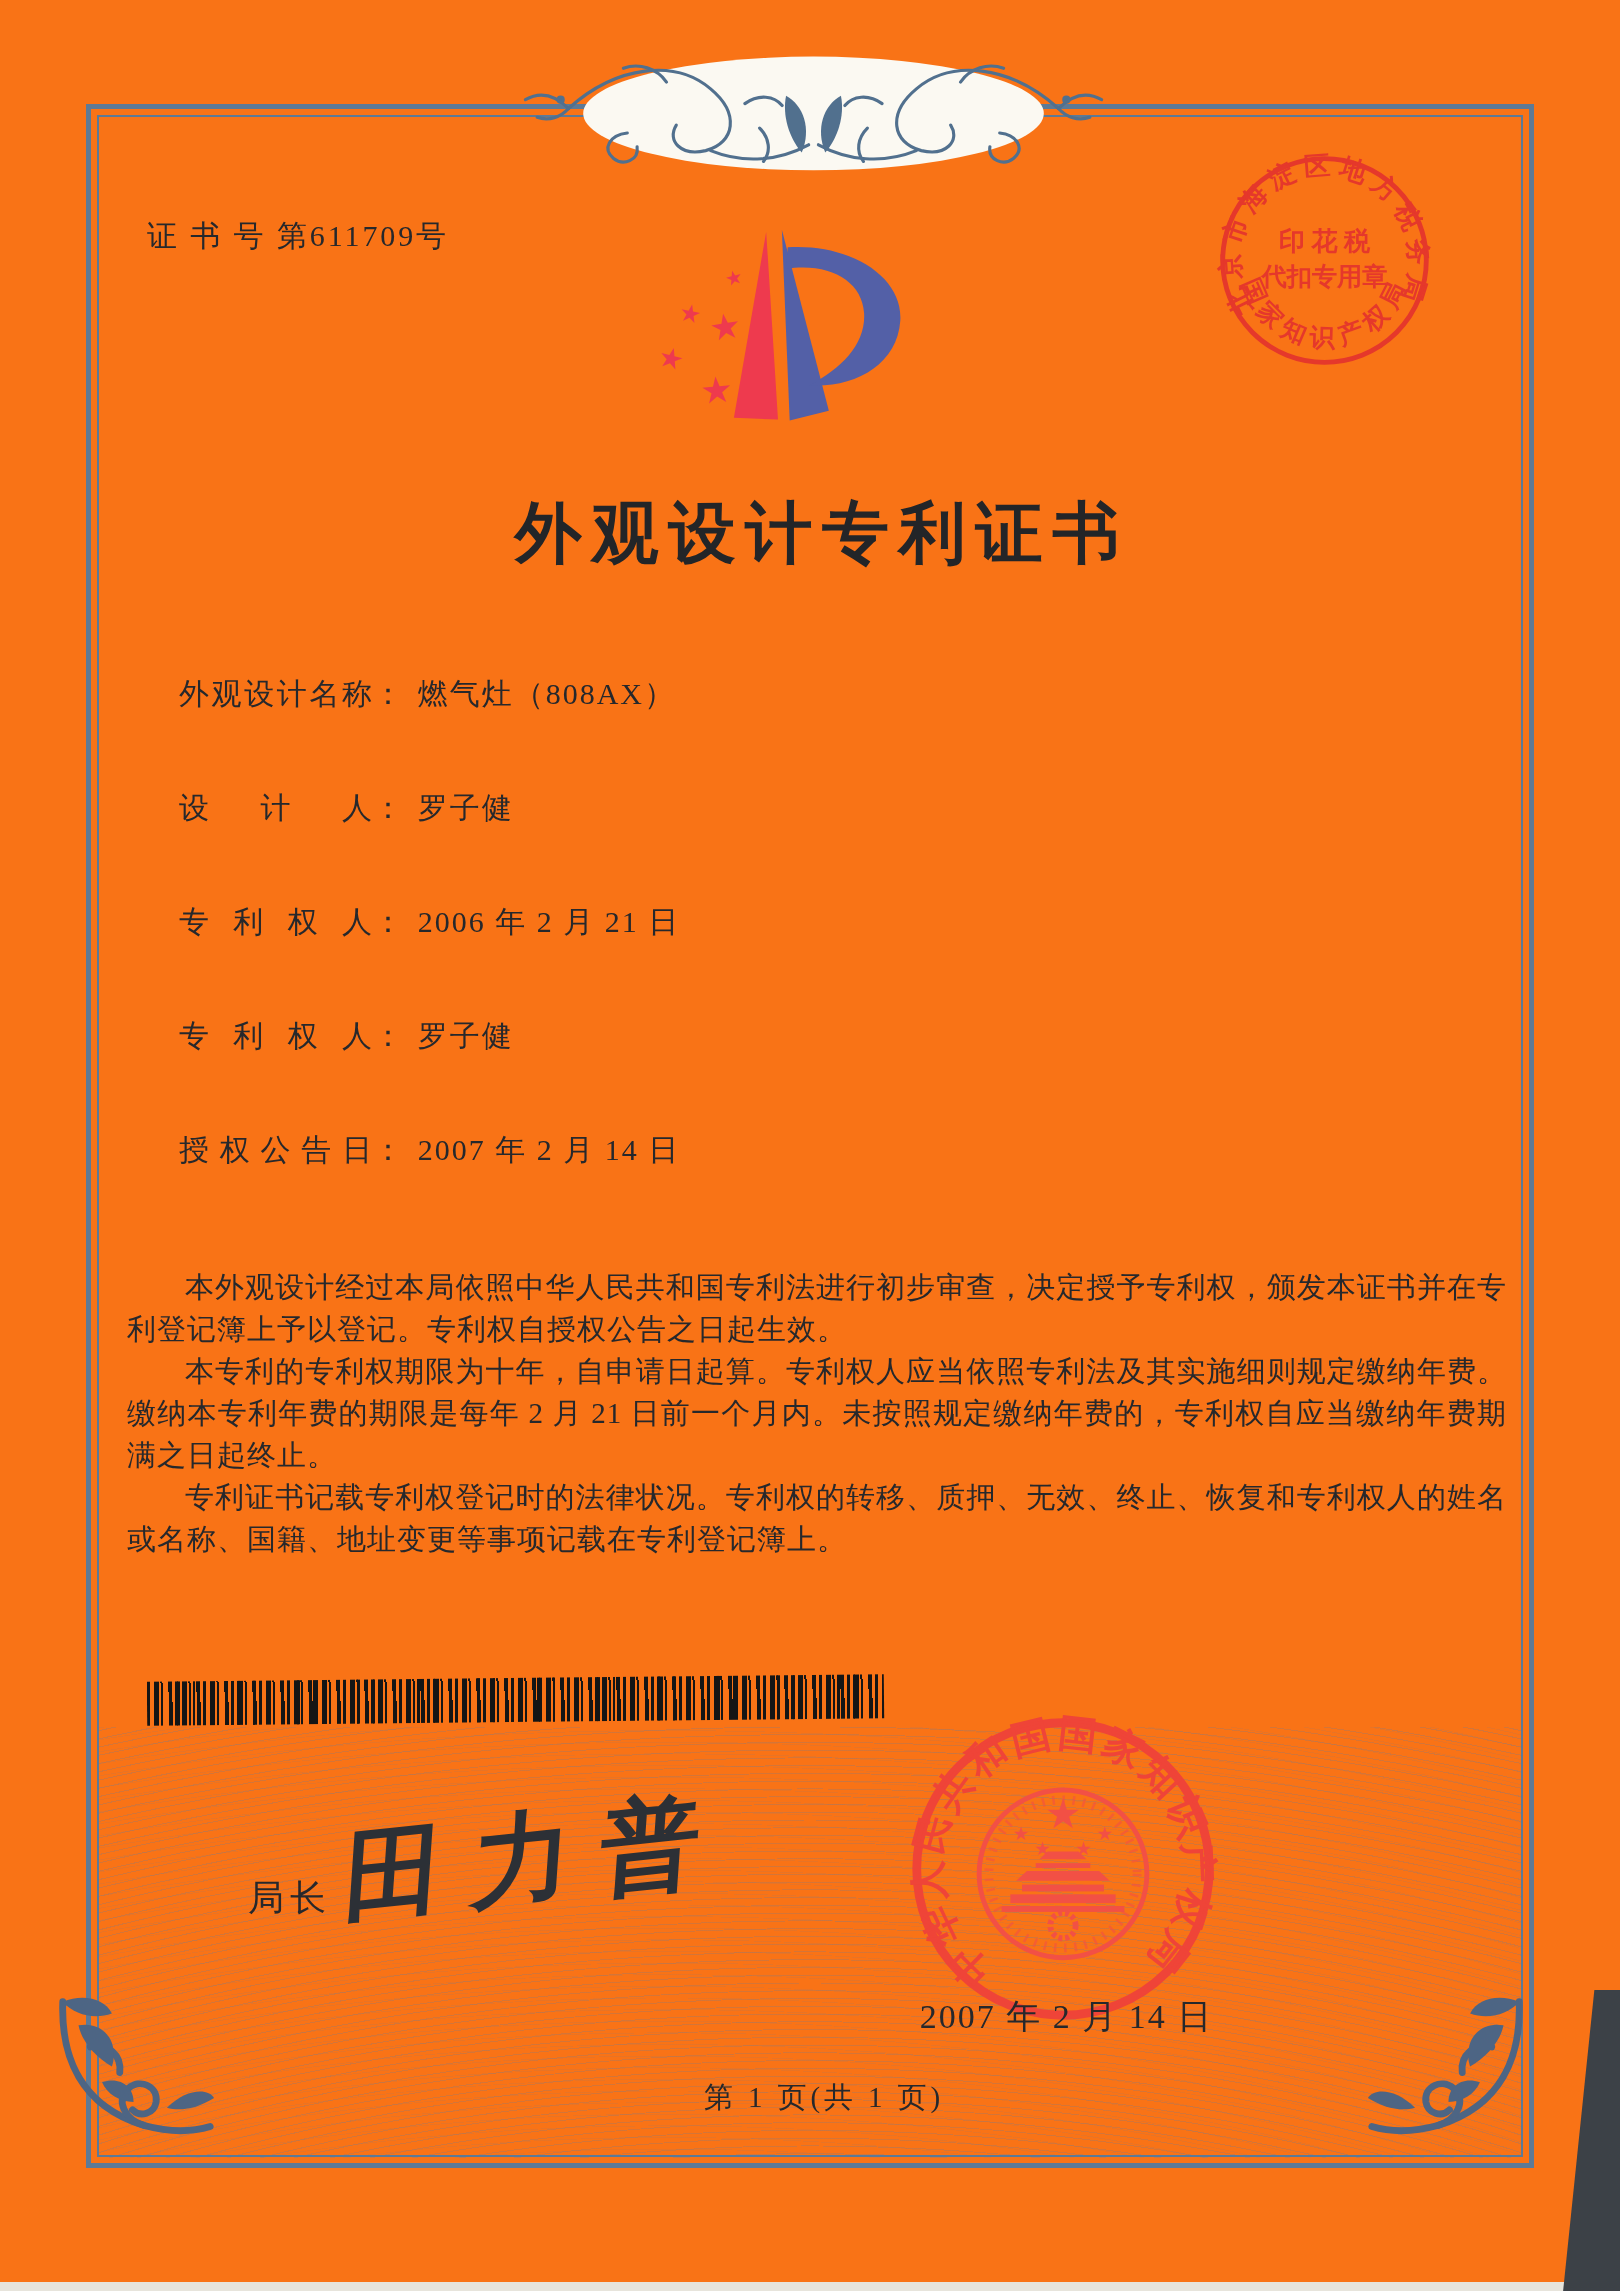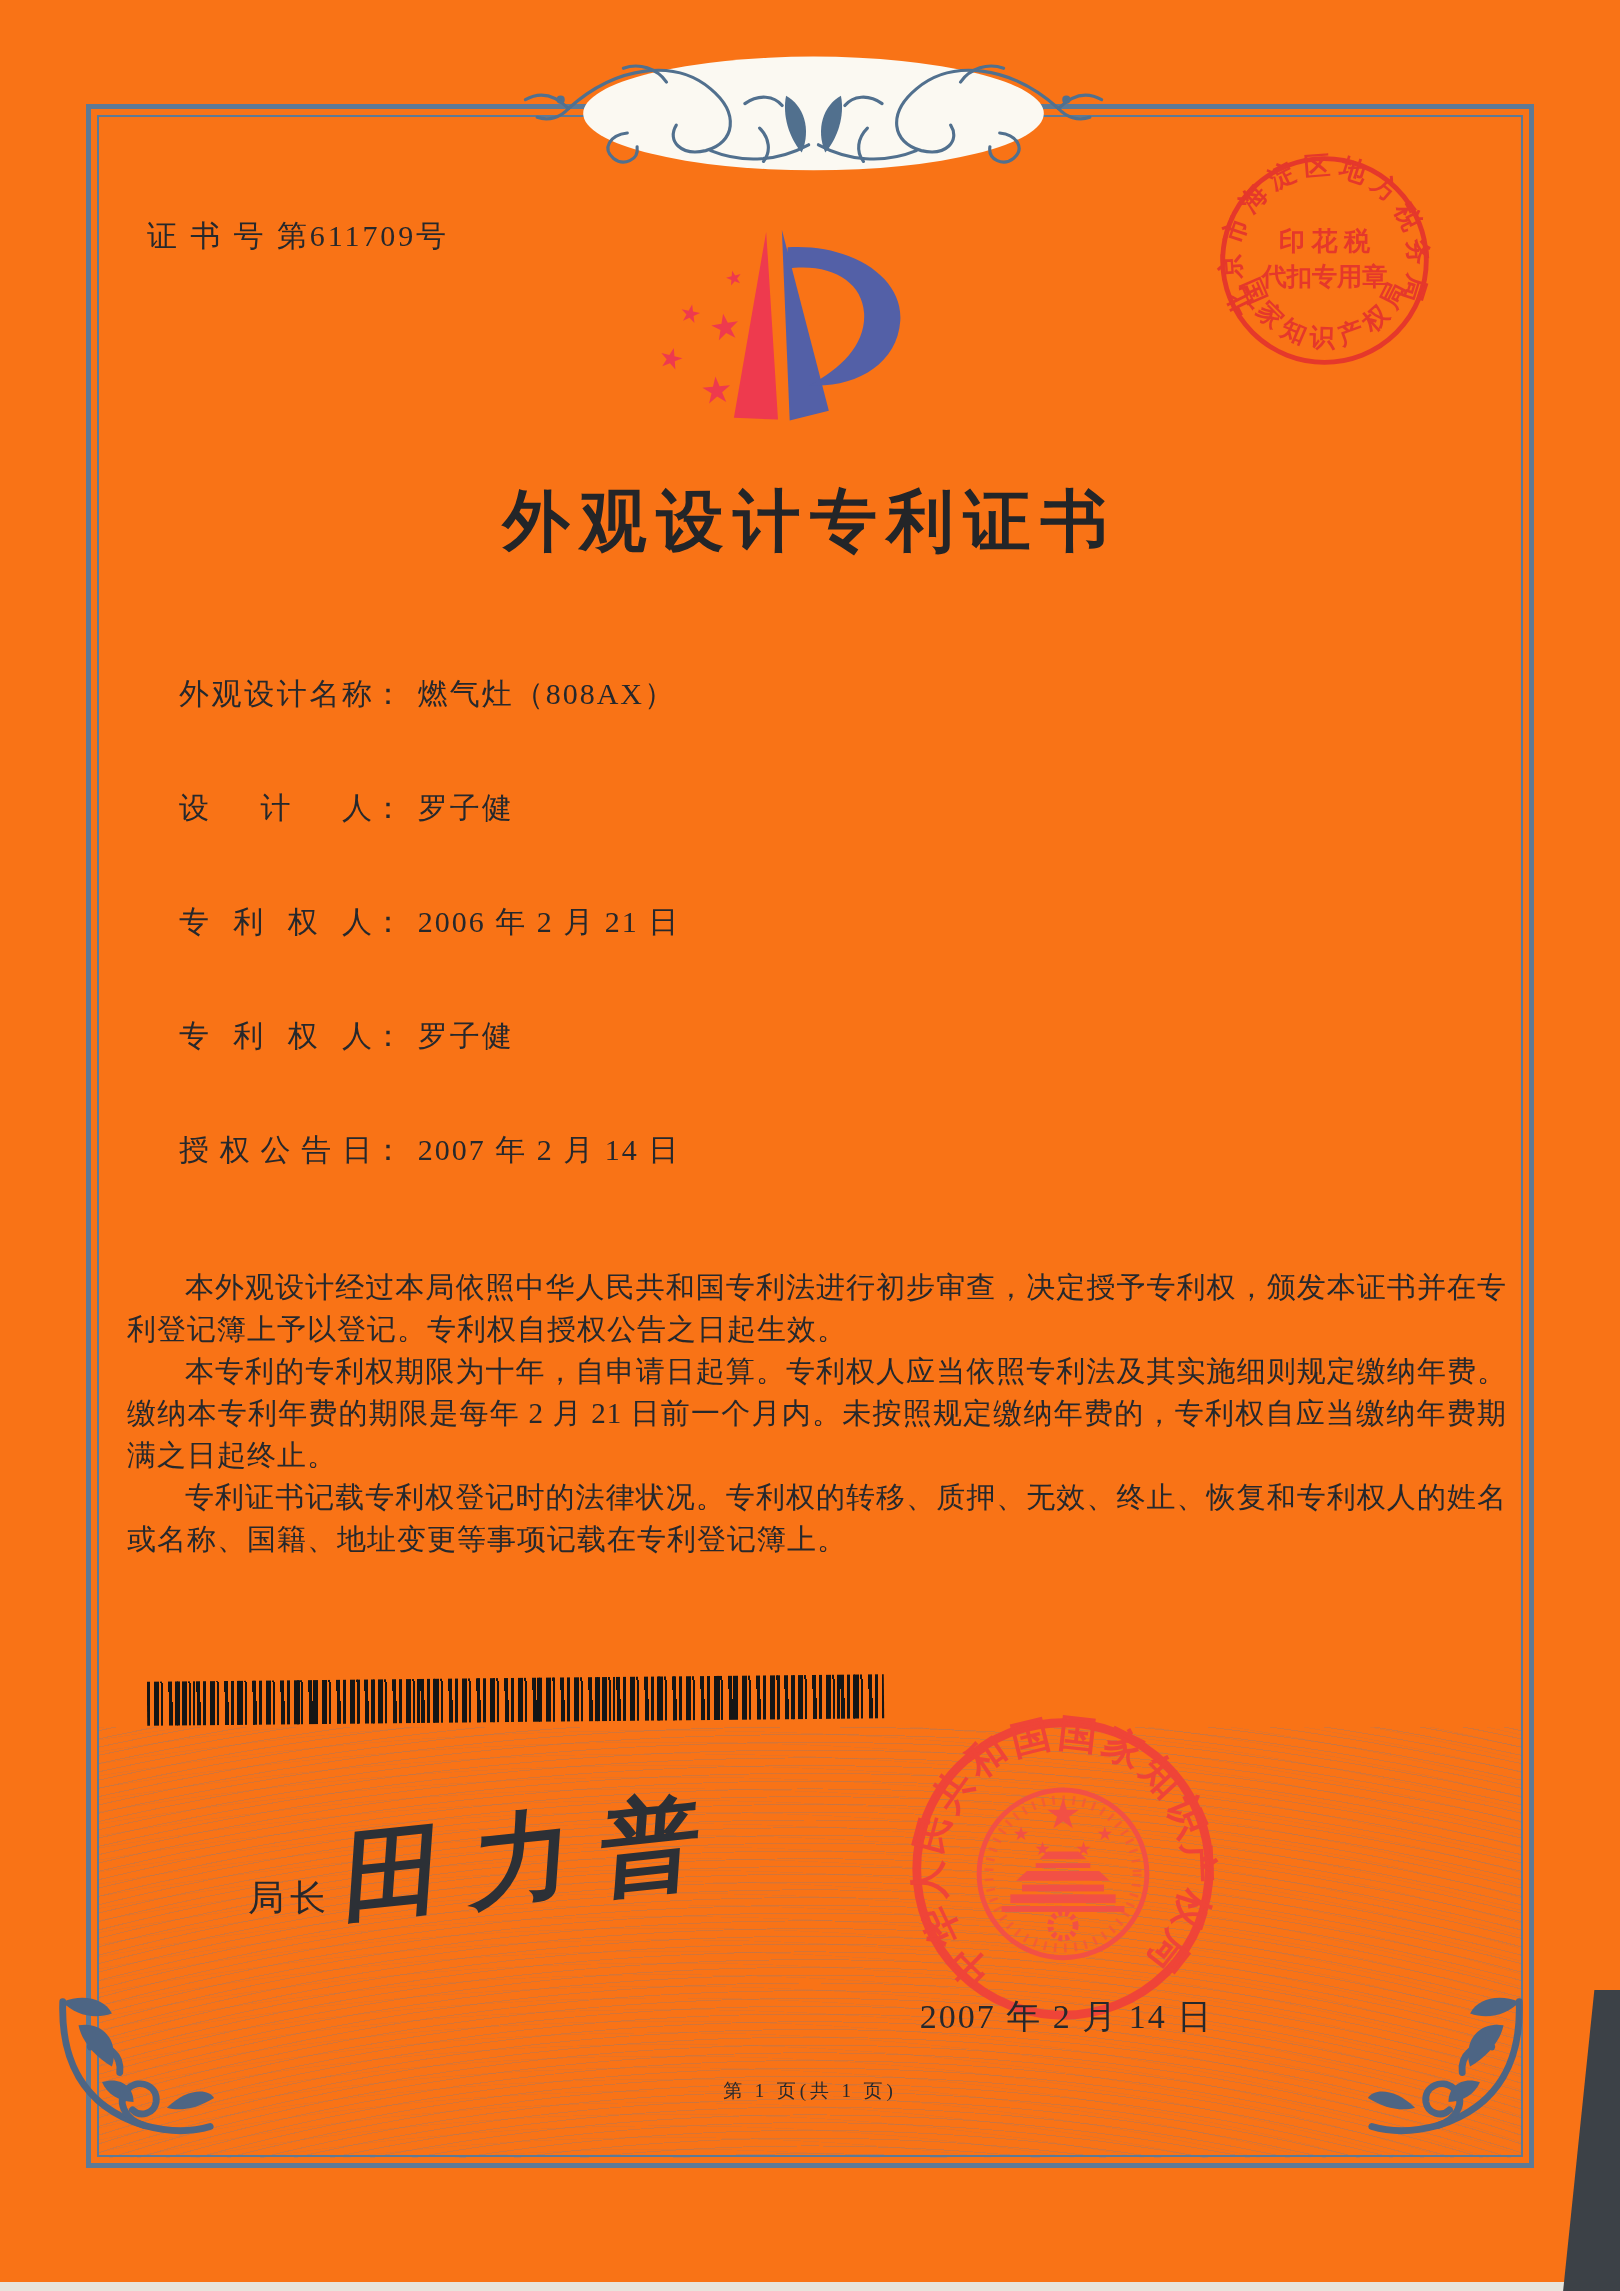"外观设计专利证书" .title { margin: 0 -> 12px }
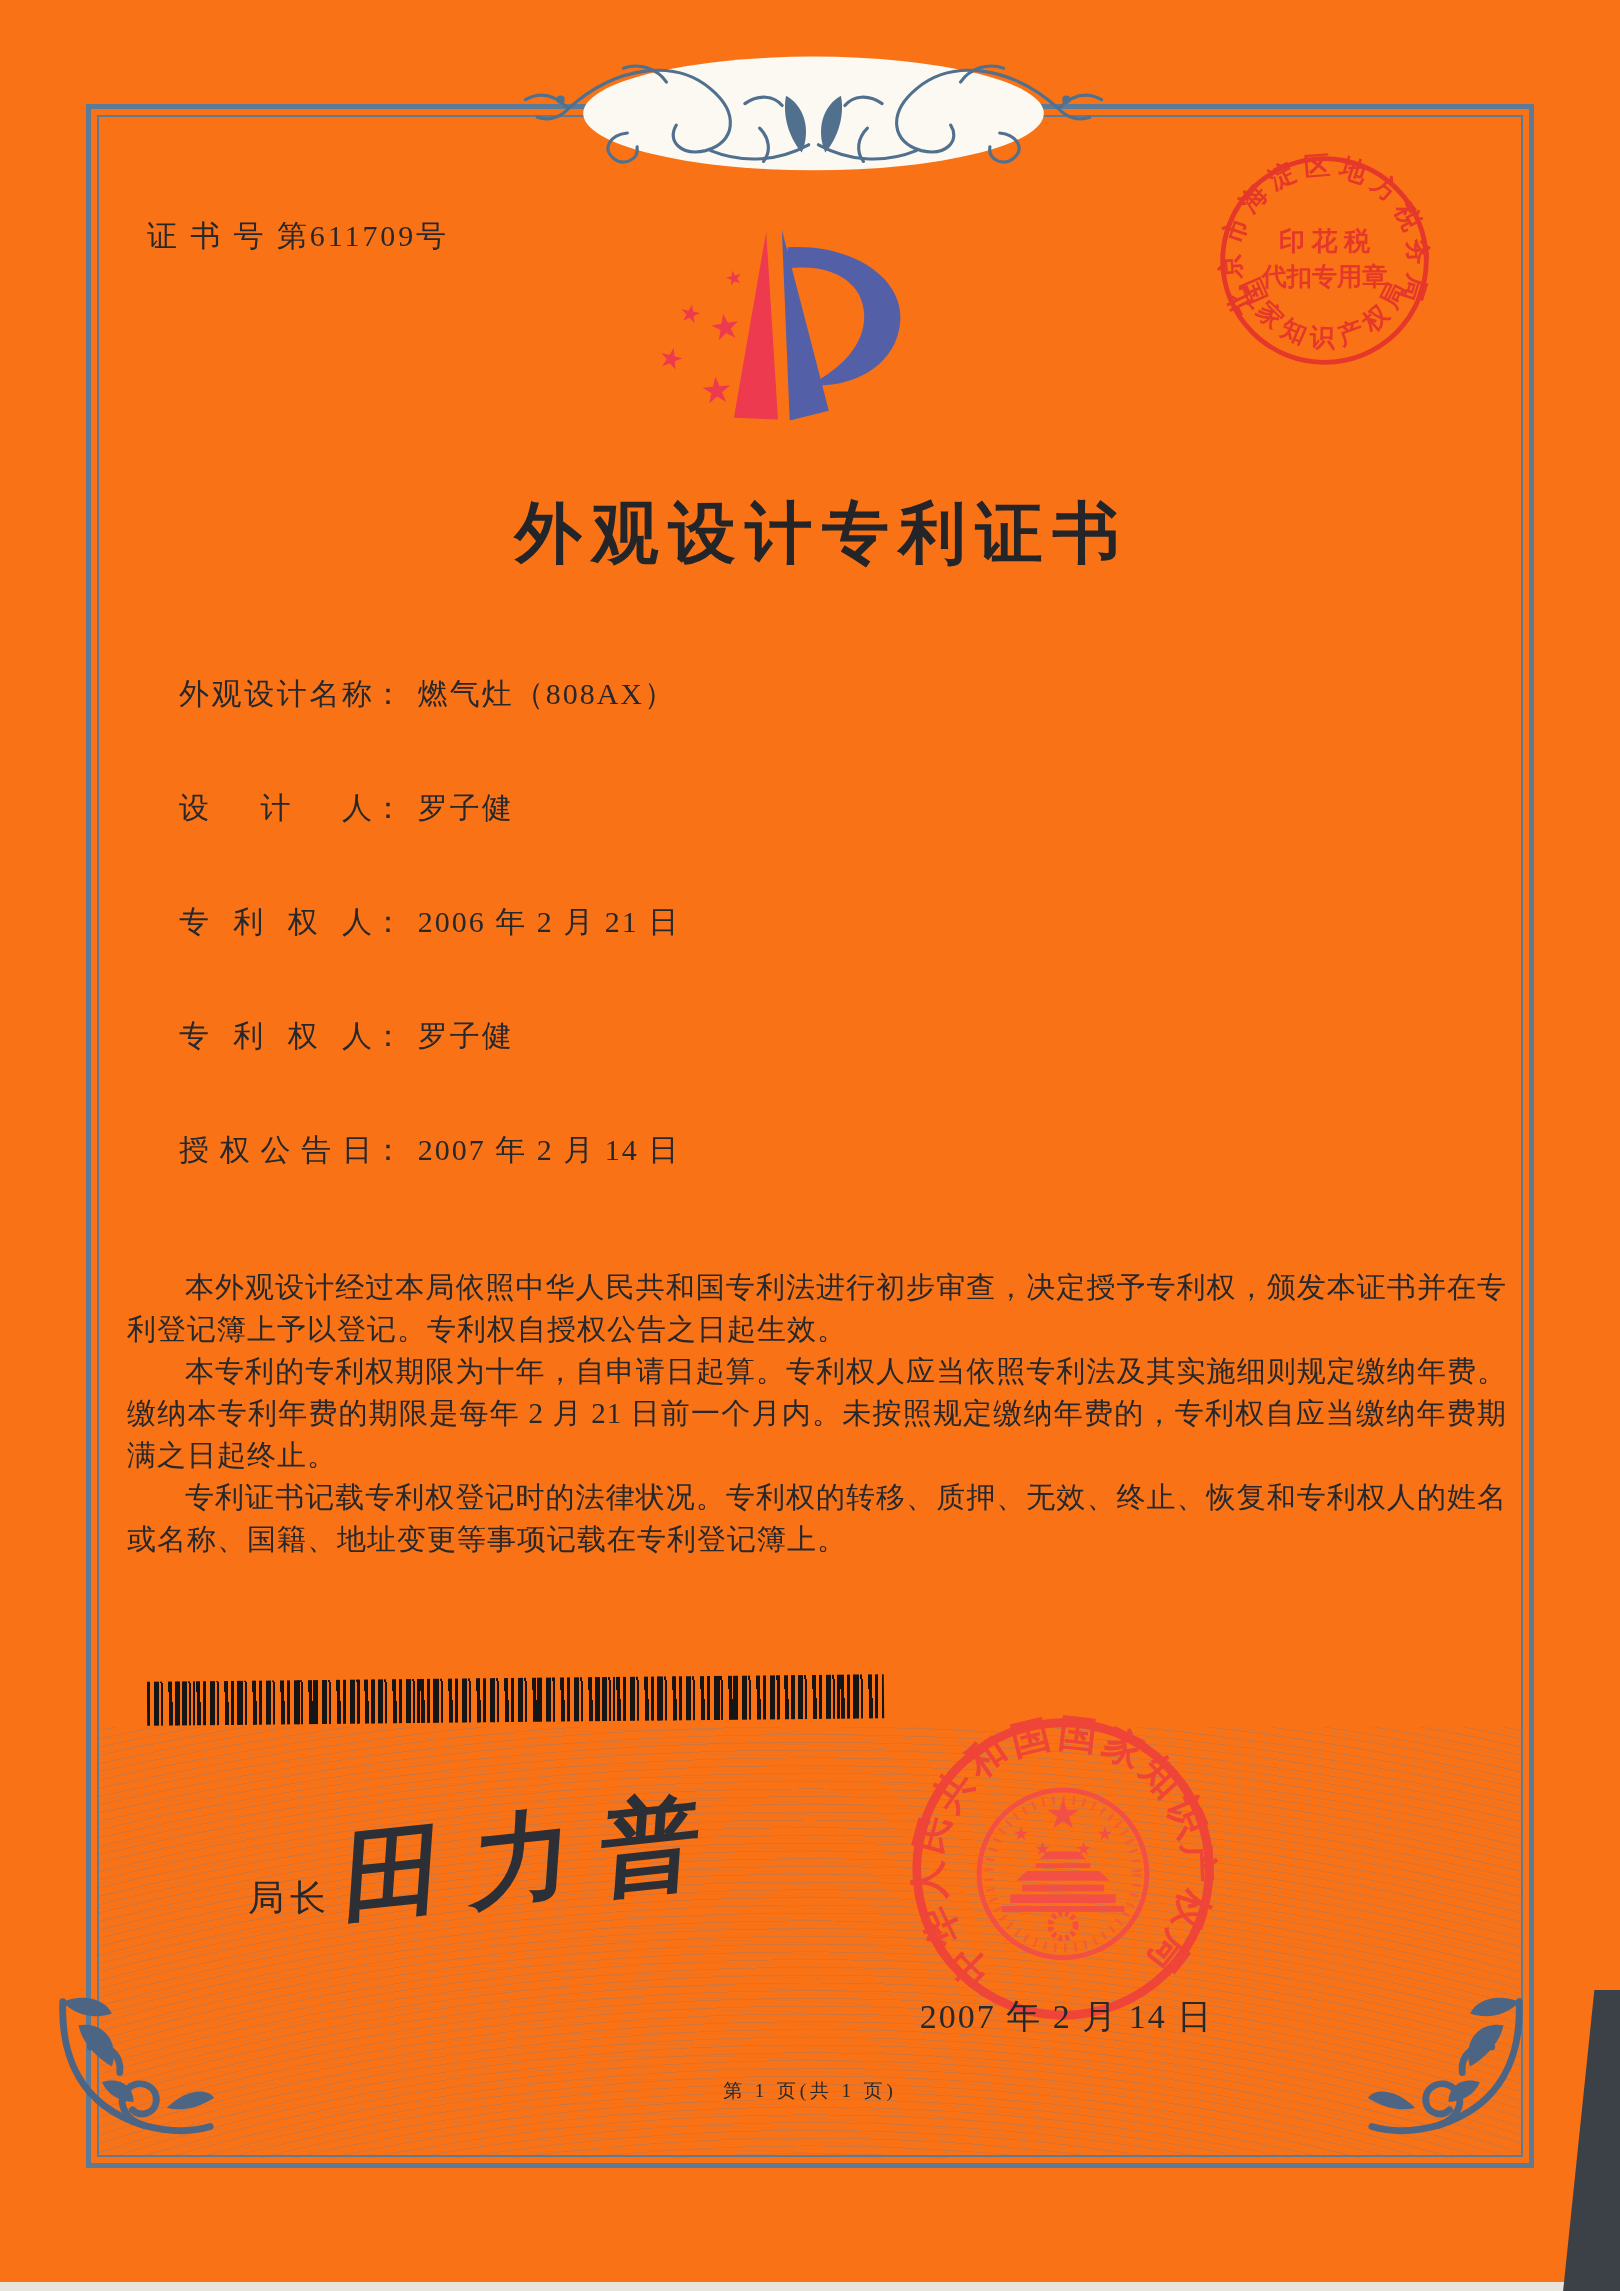"第 1 页(共 1 页)" .footer { font-size: 19px -> 29px; left: 86px -> 100px }
